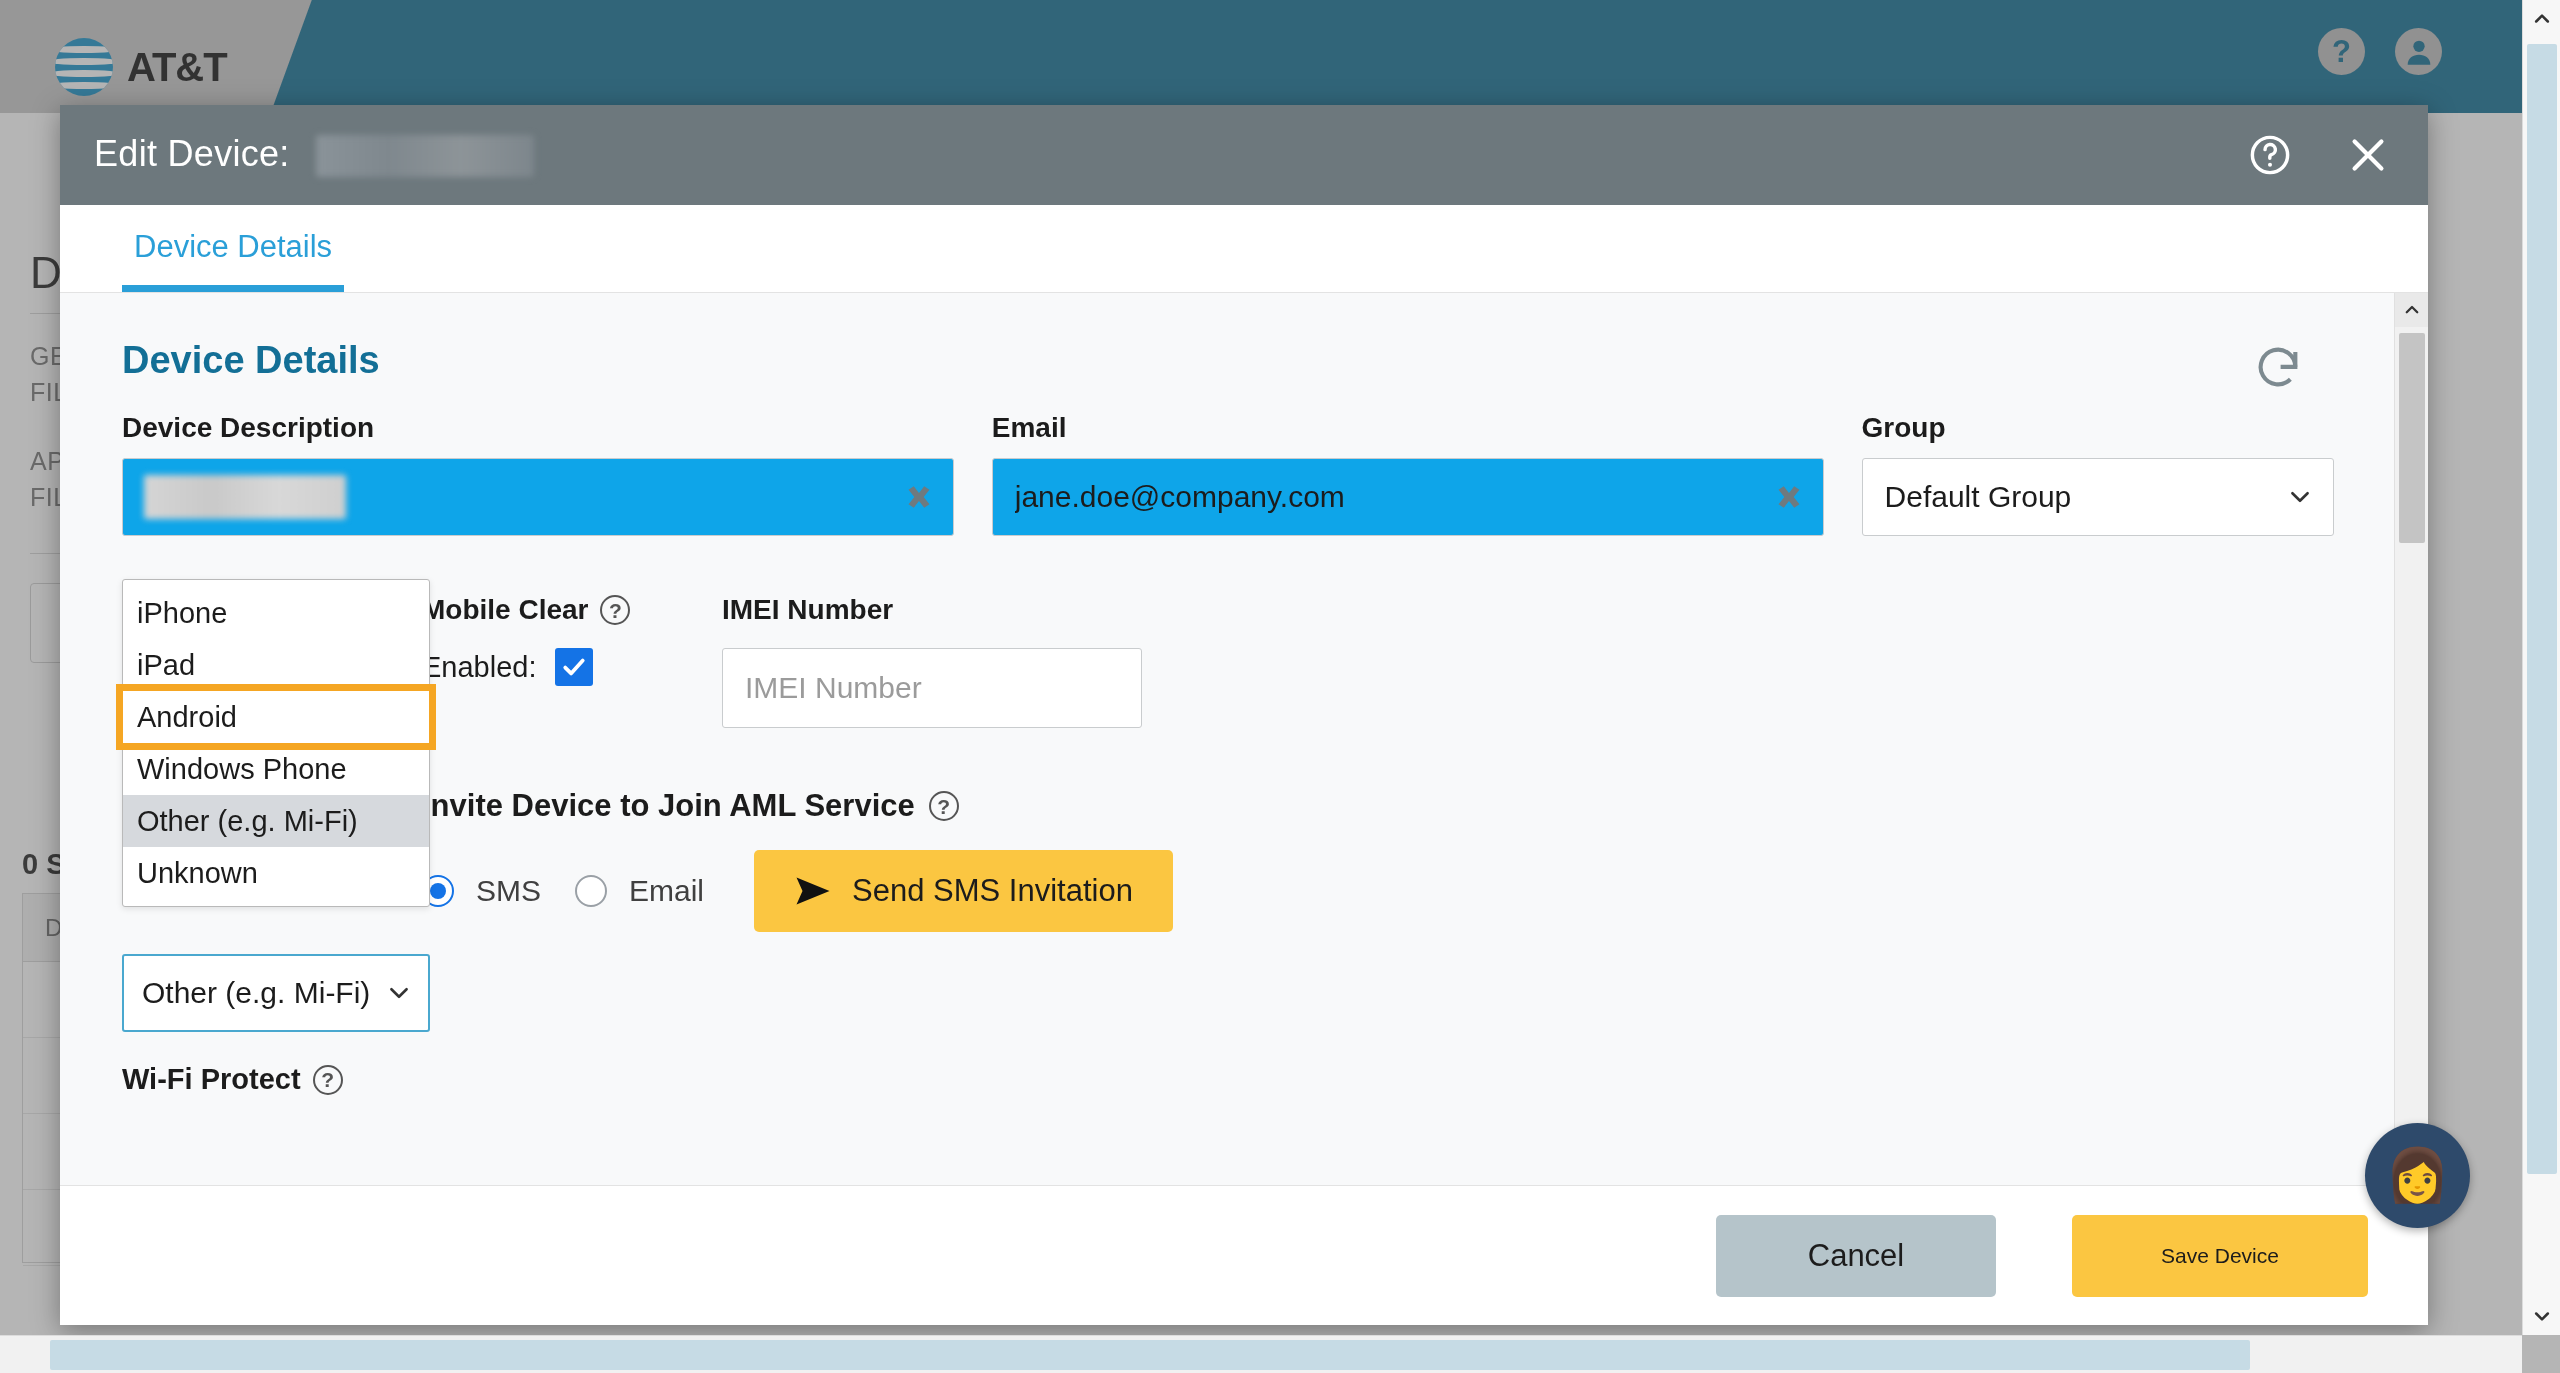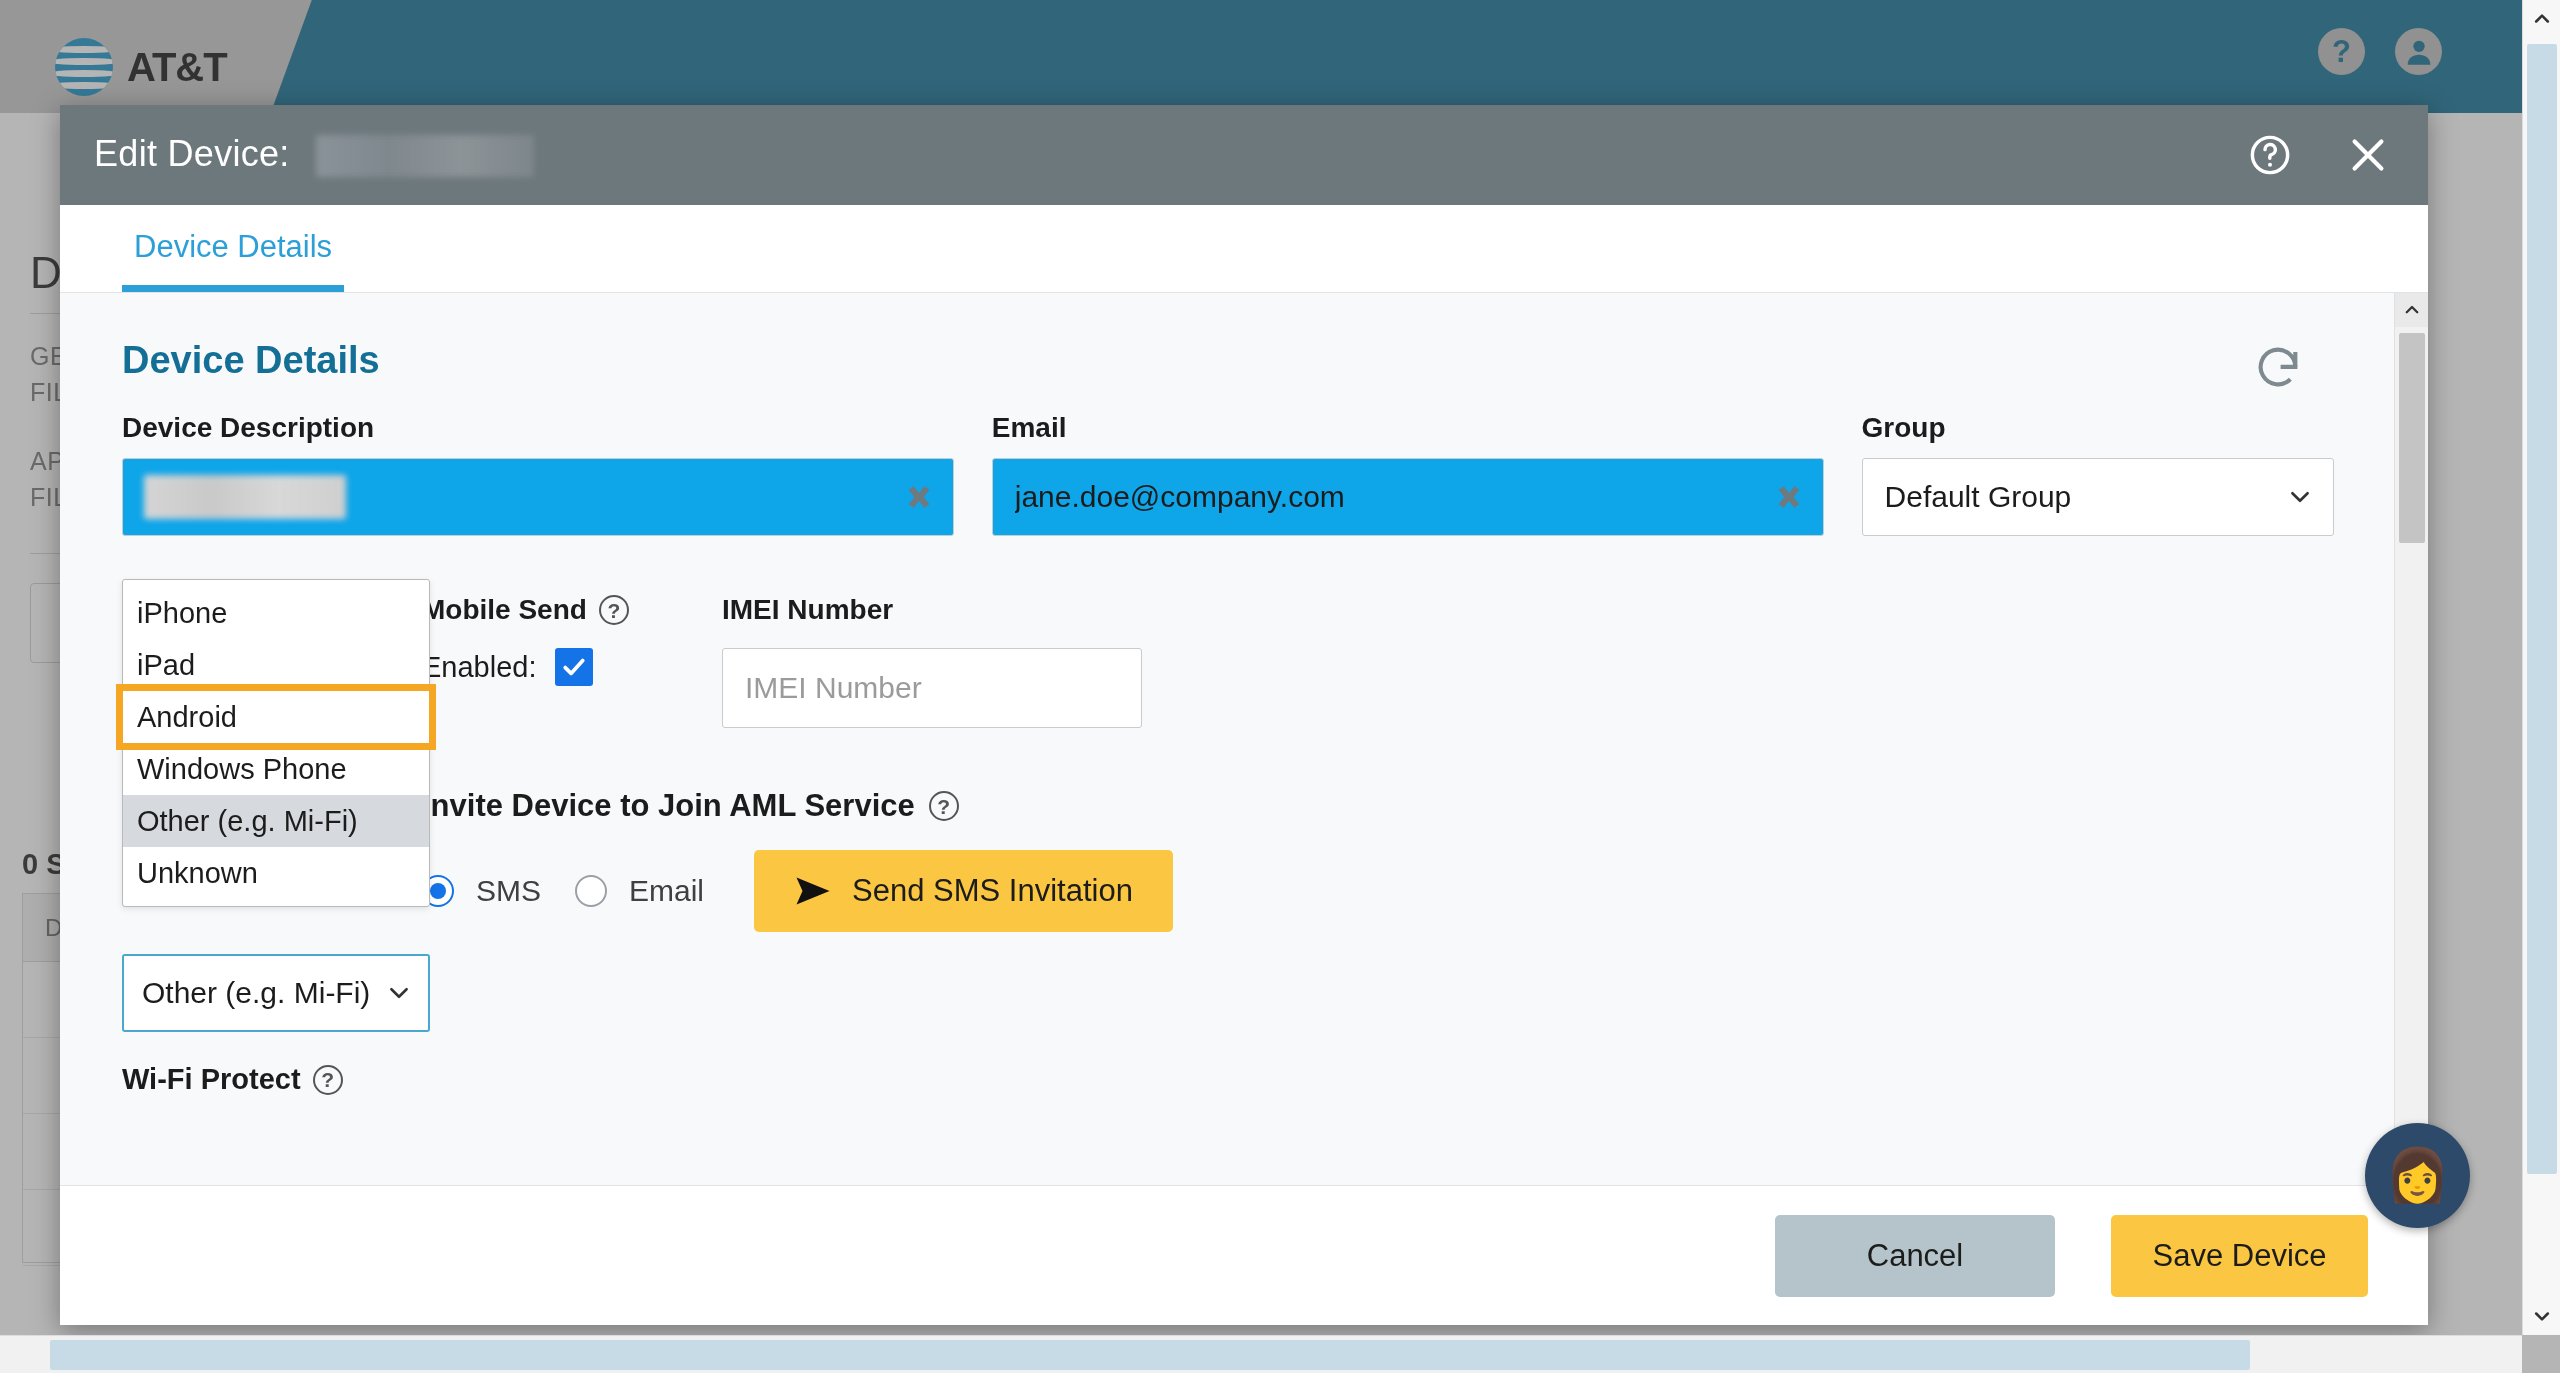"Mobile Send" span { text: Send -> Clear }
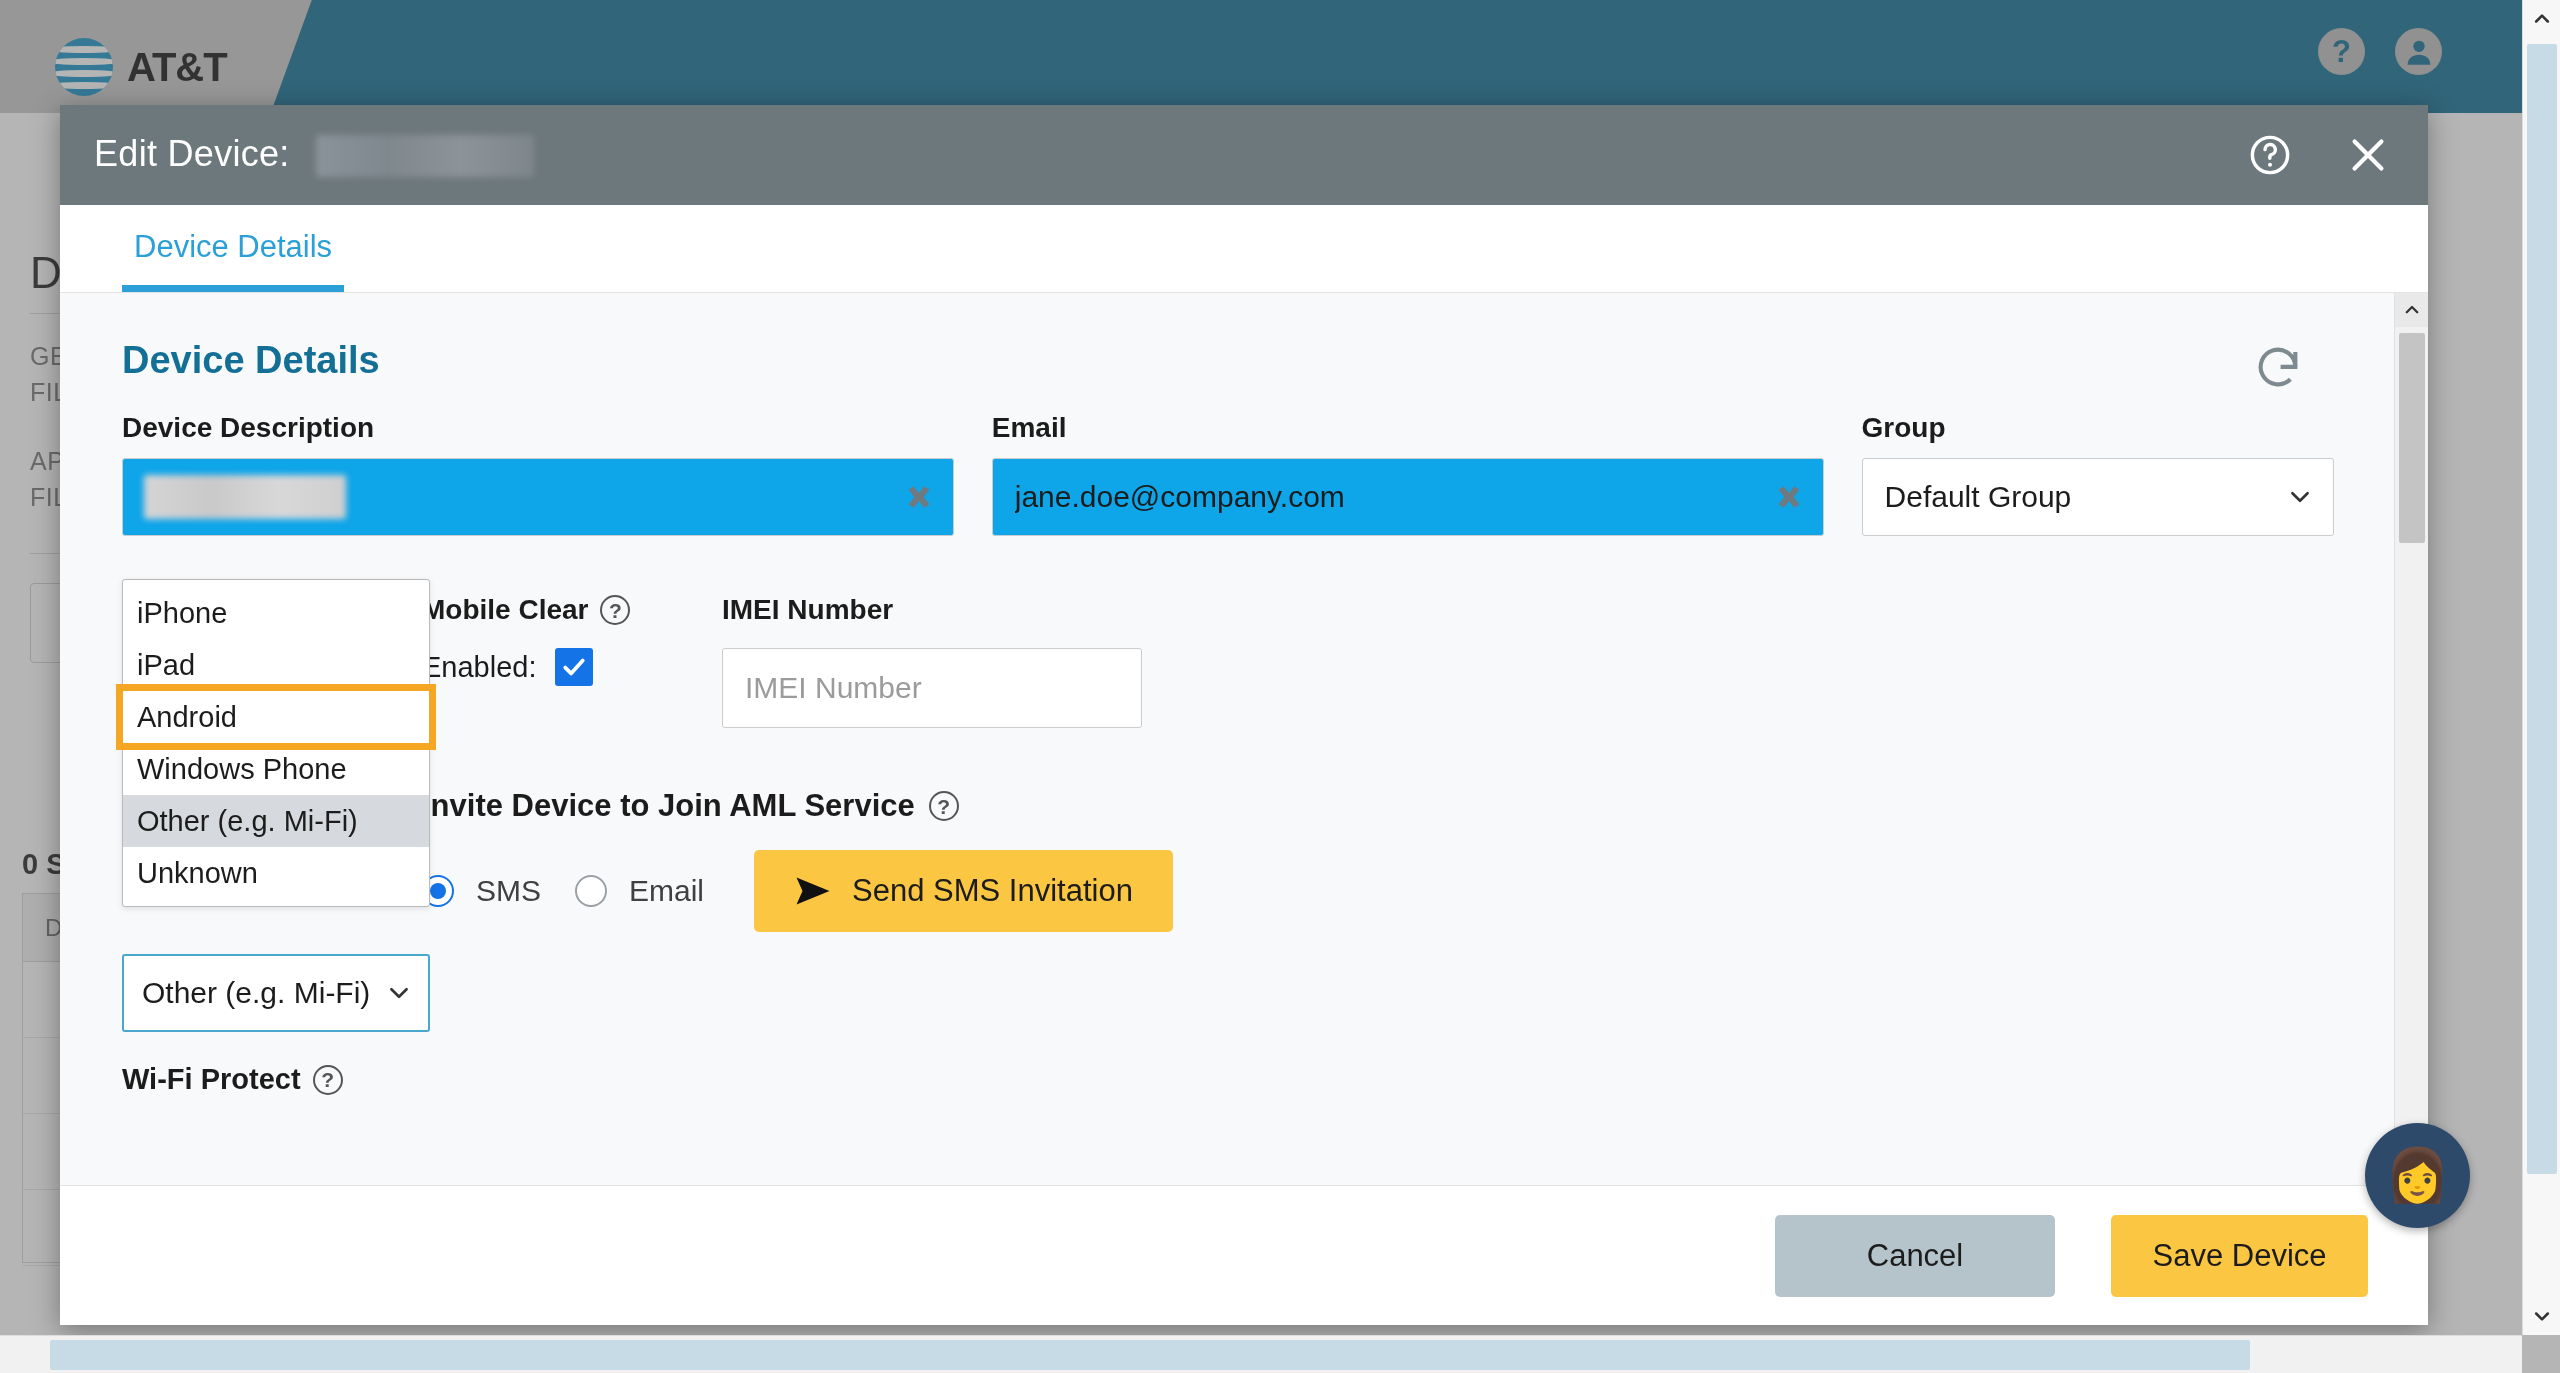"Save Device" .btn-save { font-size: 31px -> 21px; margin-left: none -> 20px; width: 257px -> 296px }
